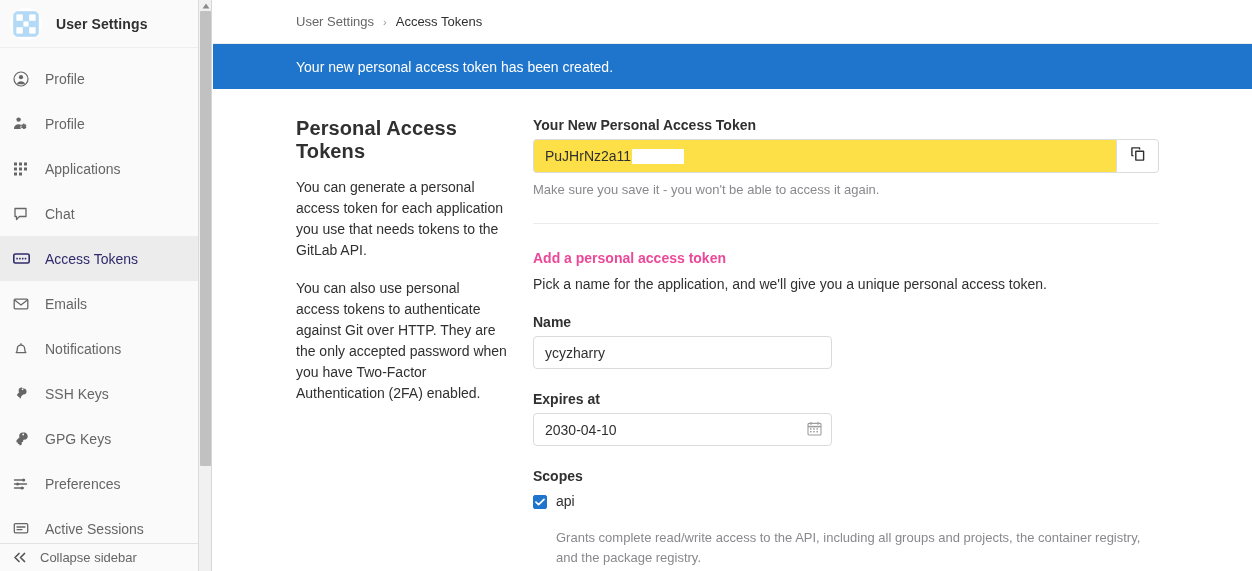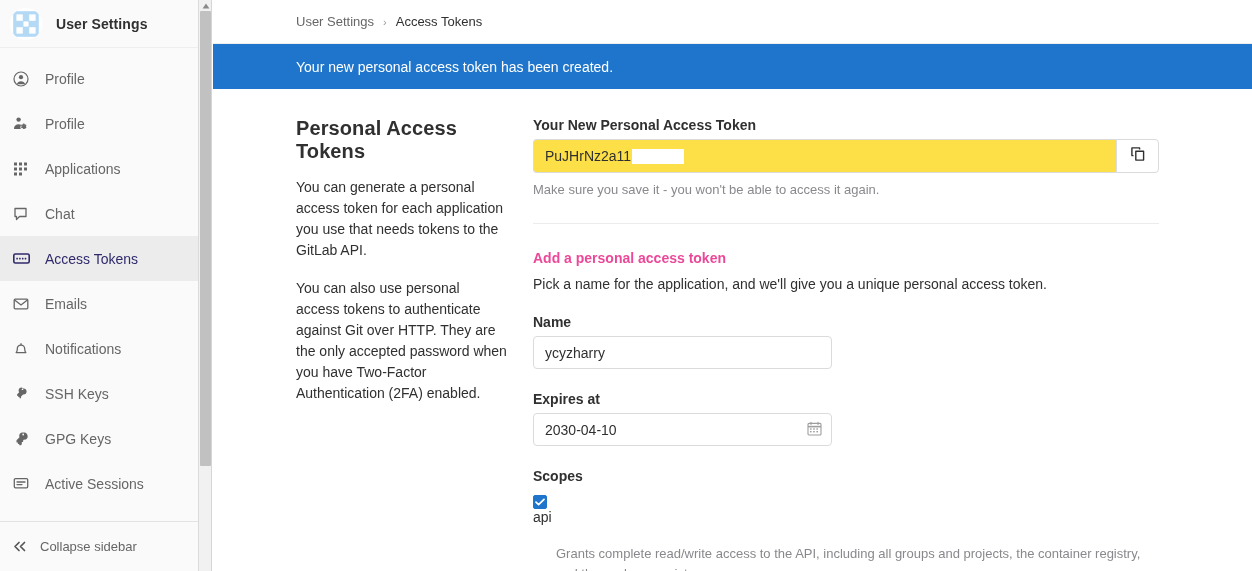"Preferences" div.nav-item { html: none -> <div> <span> <svg> <path></path> <circle></circle> <circle></circle> <circle></circle> </svg> </span> <span>Preferences</span> </div> }
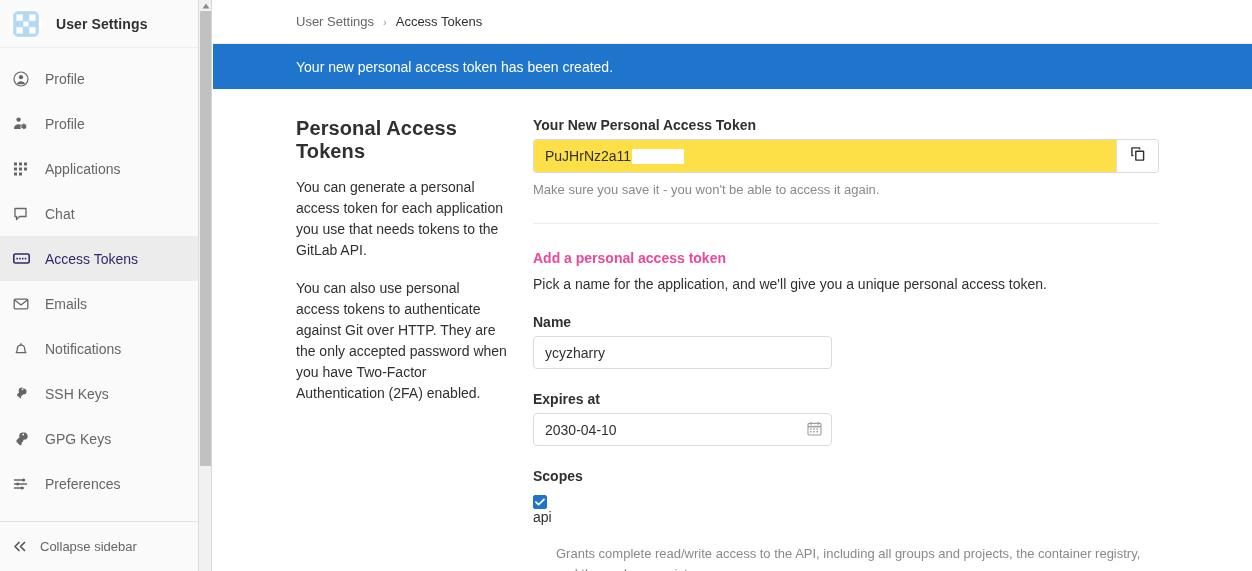"api" .scope-row { flex-direction: column -> none }
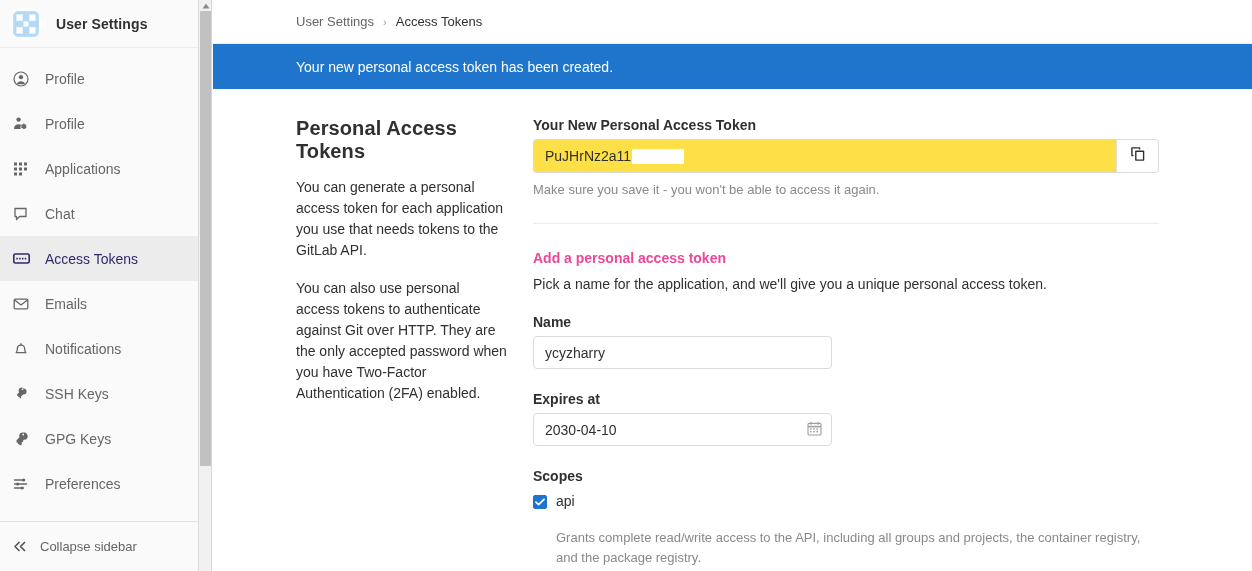"Collapse sidebar" .sidebar-footer { height: 50px -> 28px }
